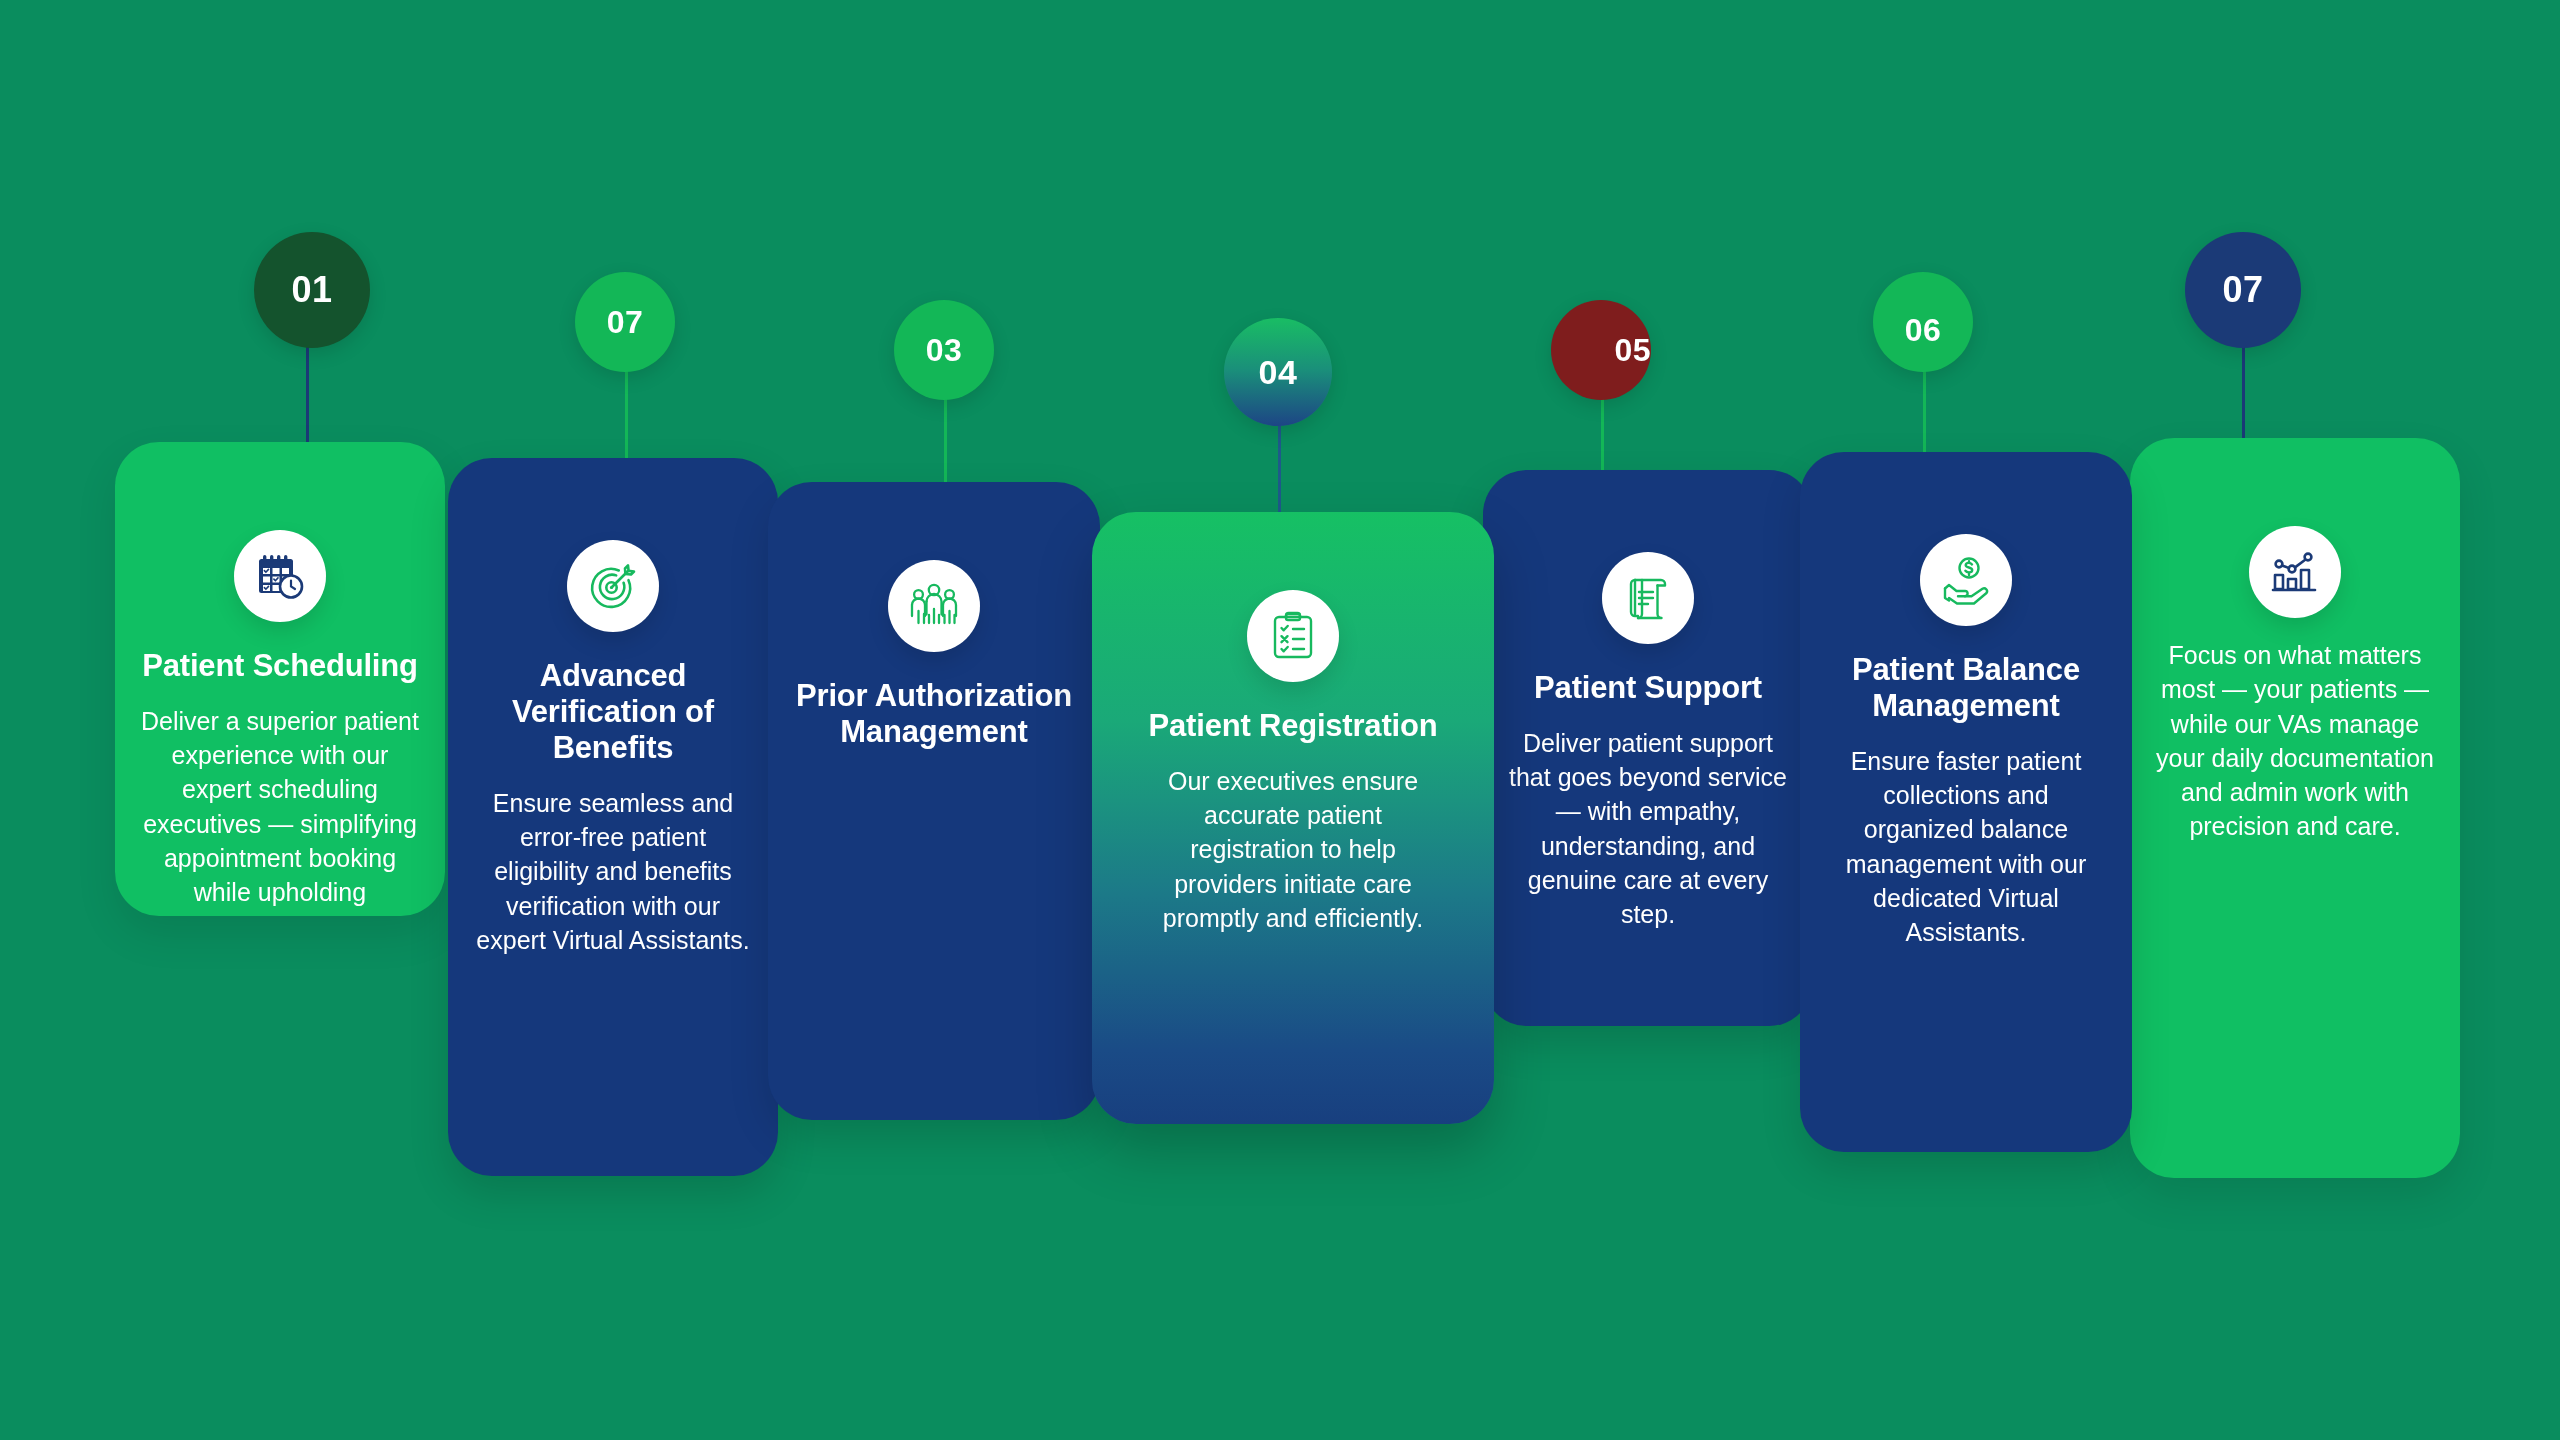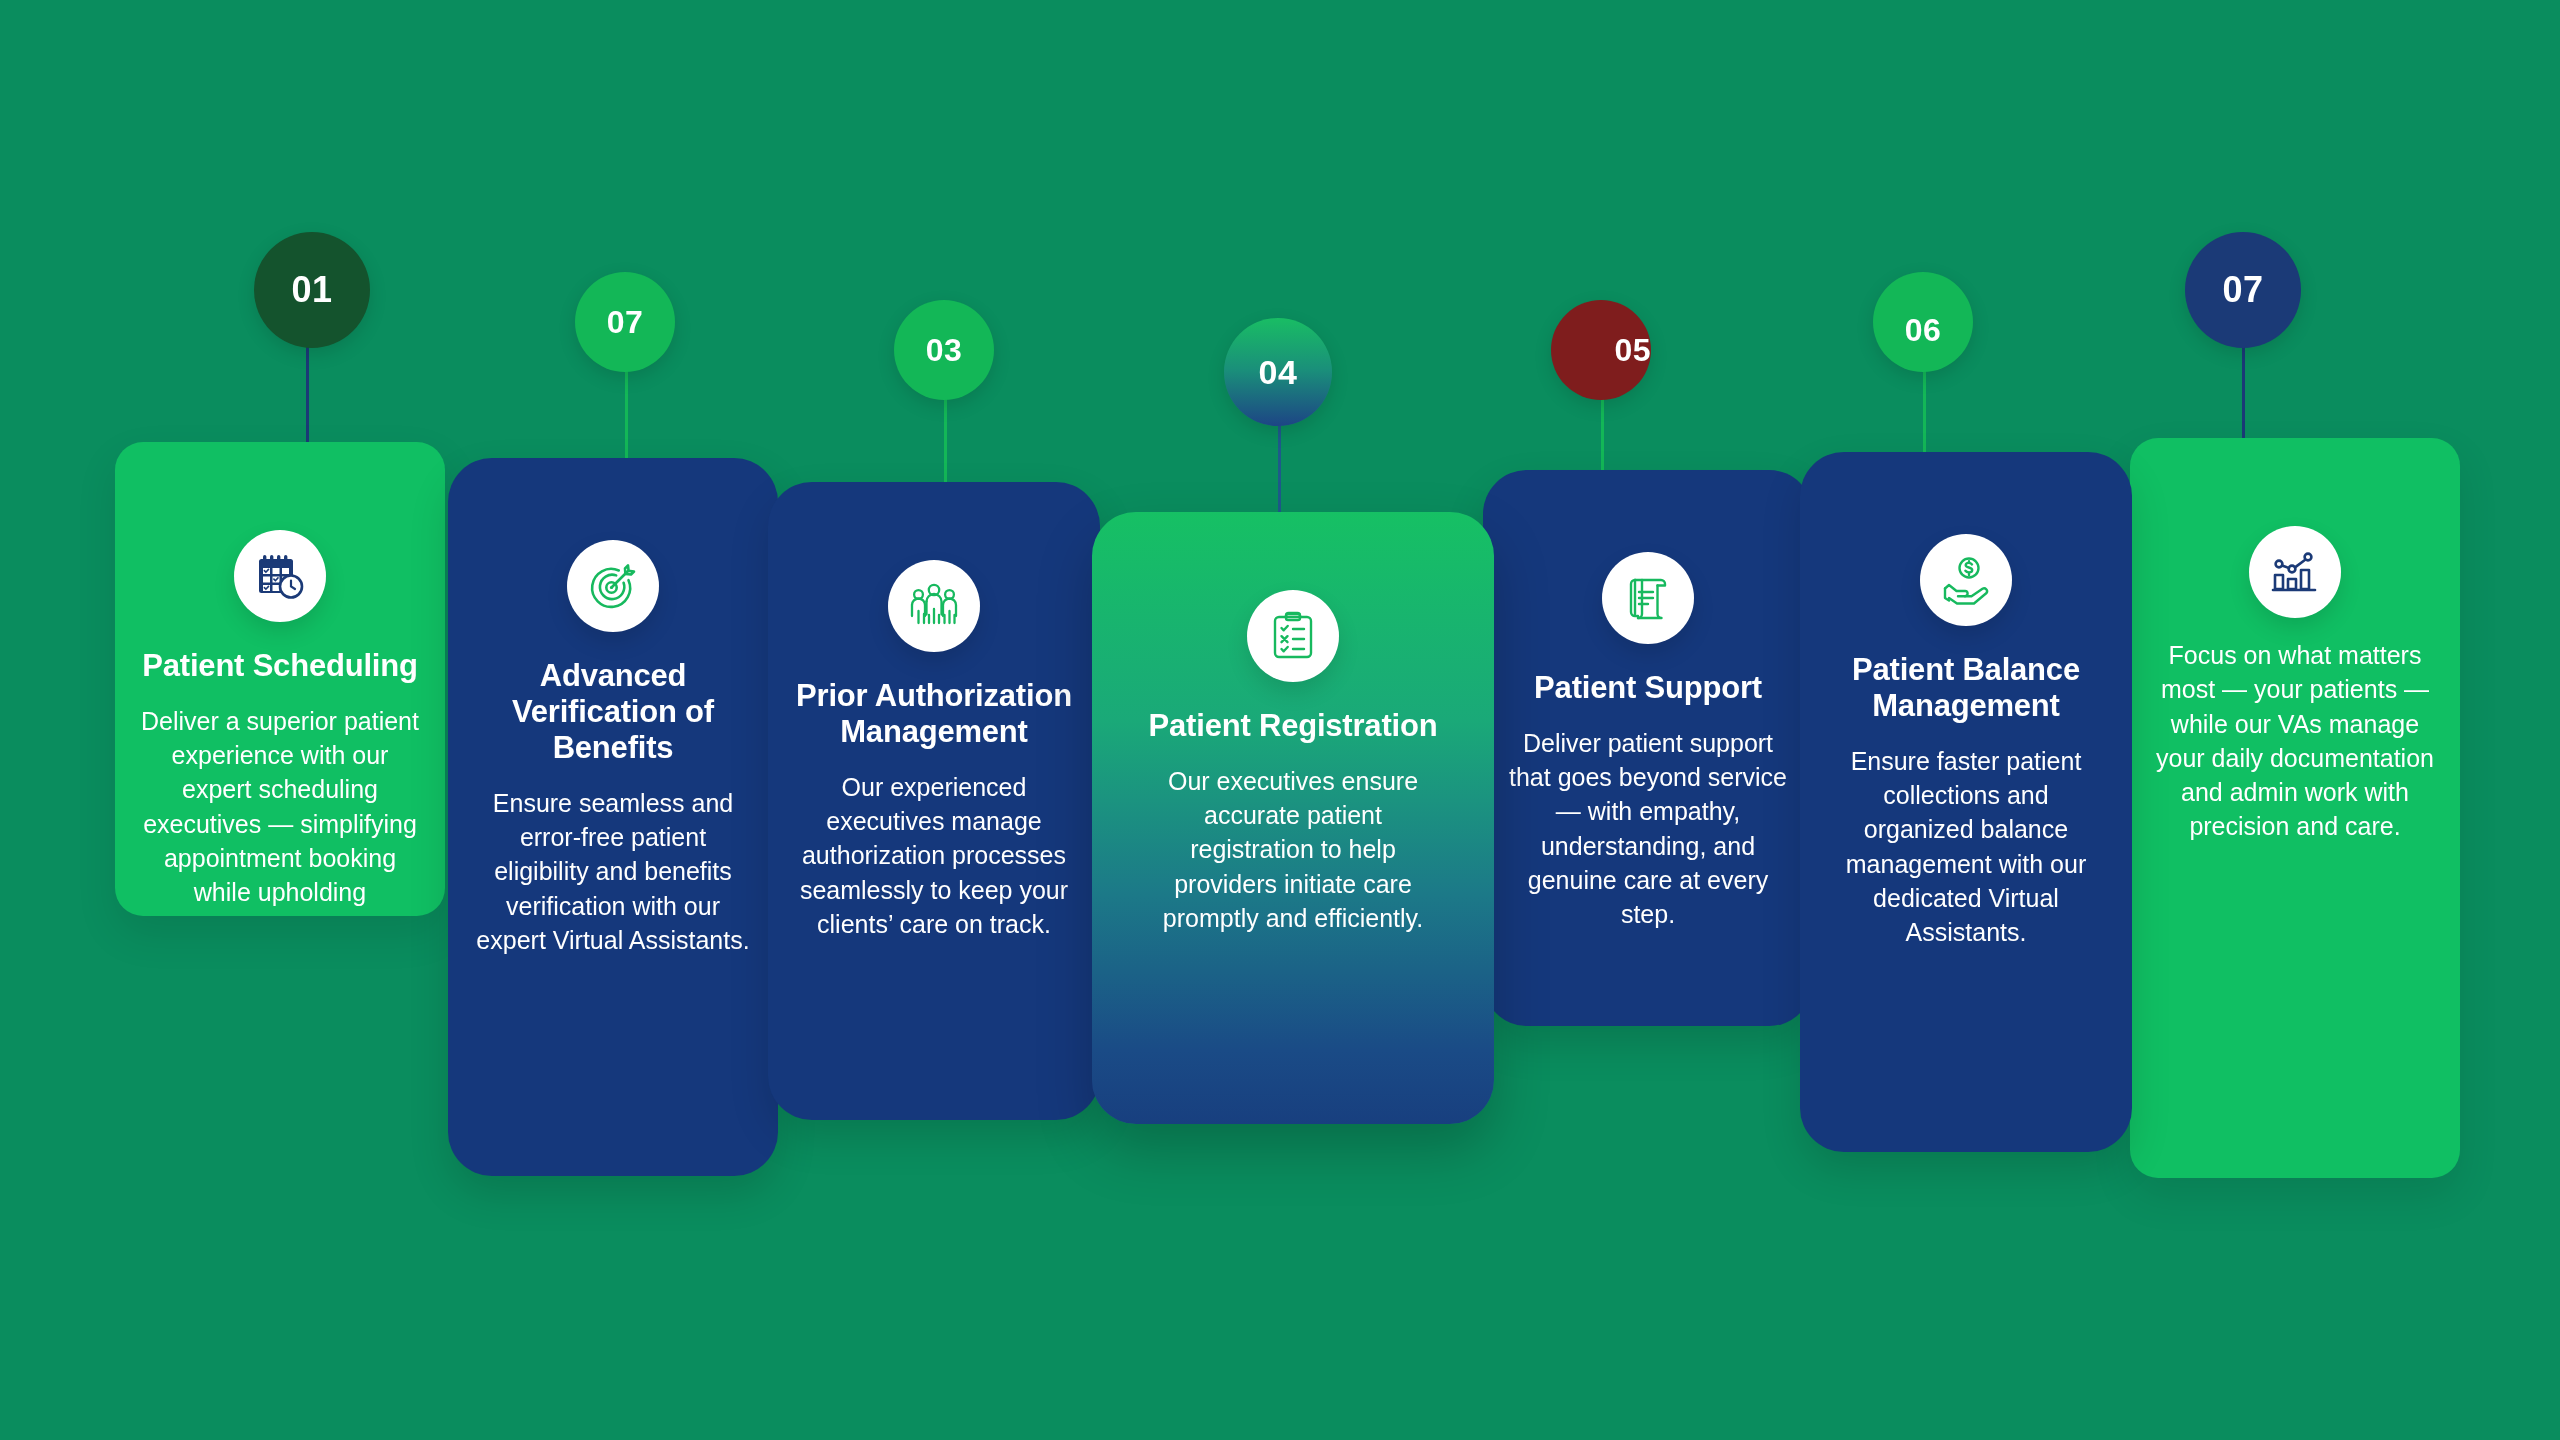"Patient Scheduling" .card.green { border-radius: 28px -> none }
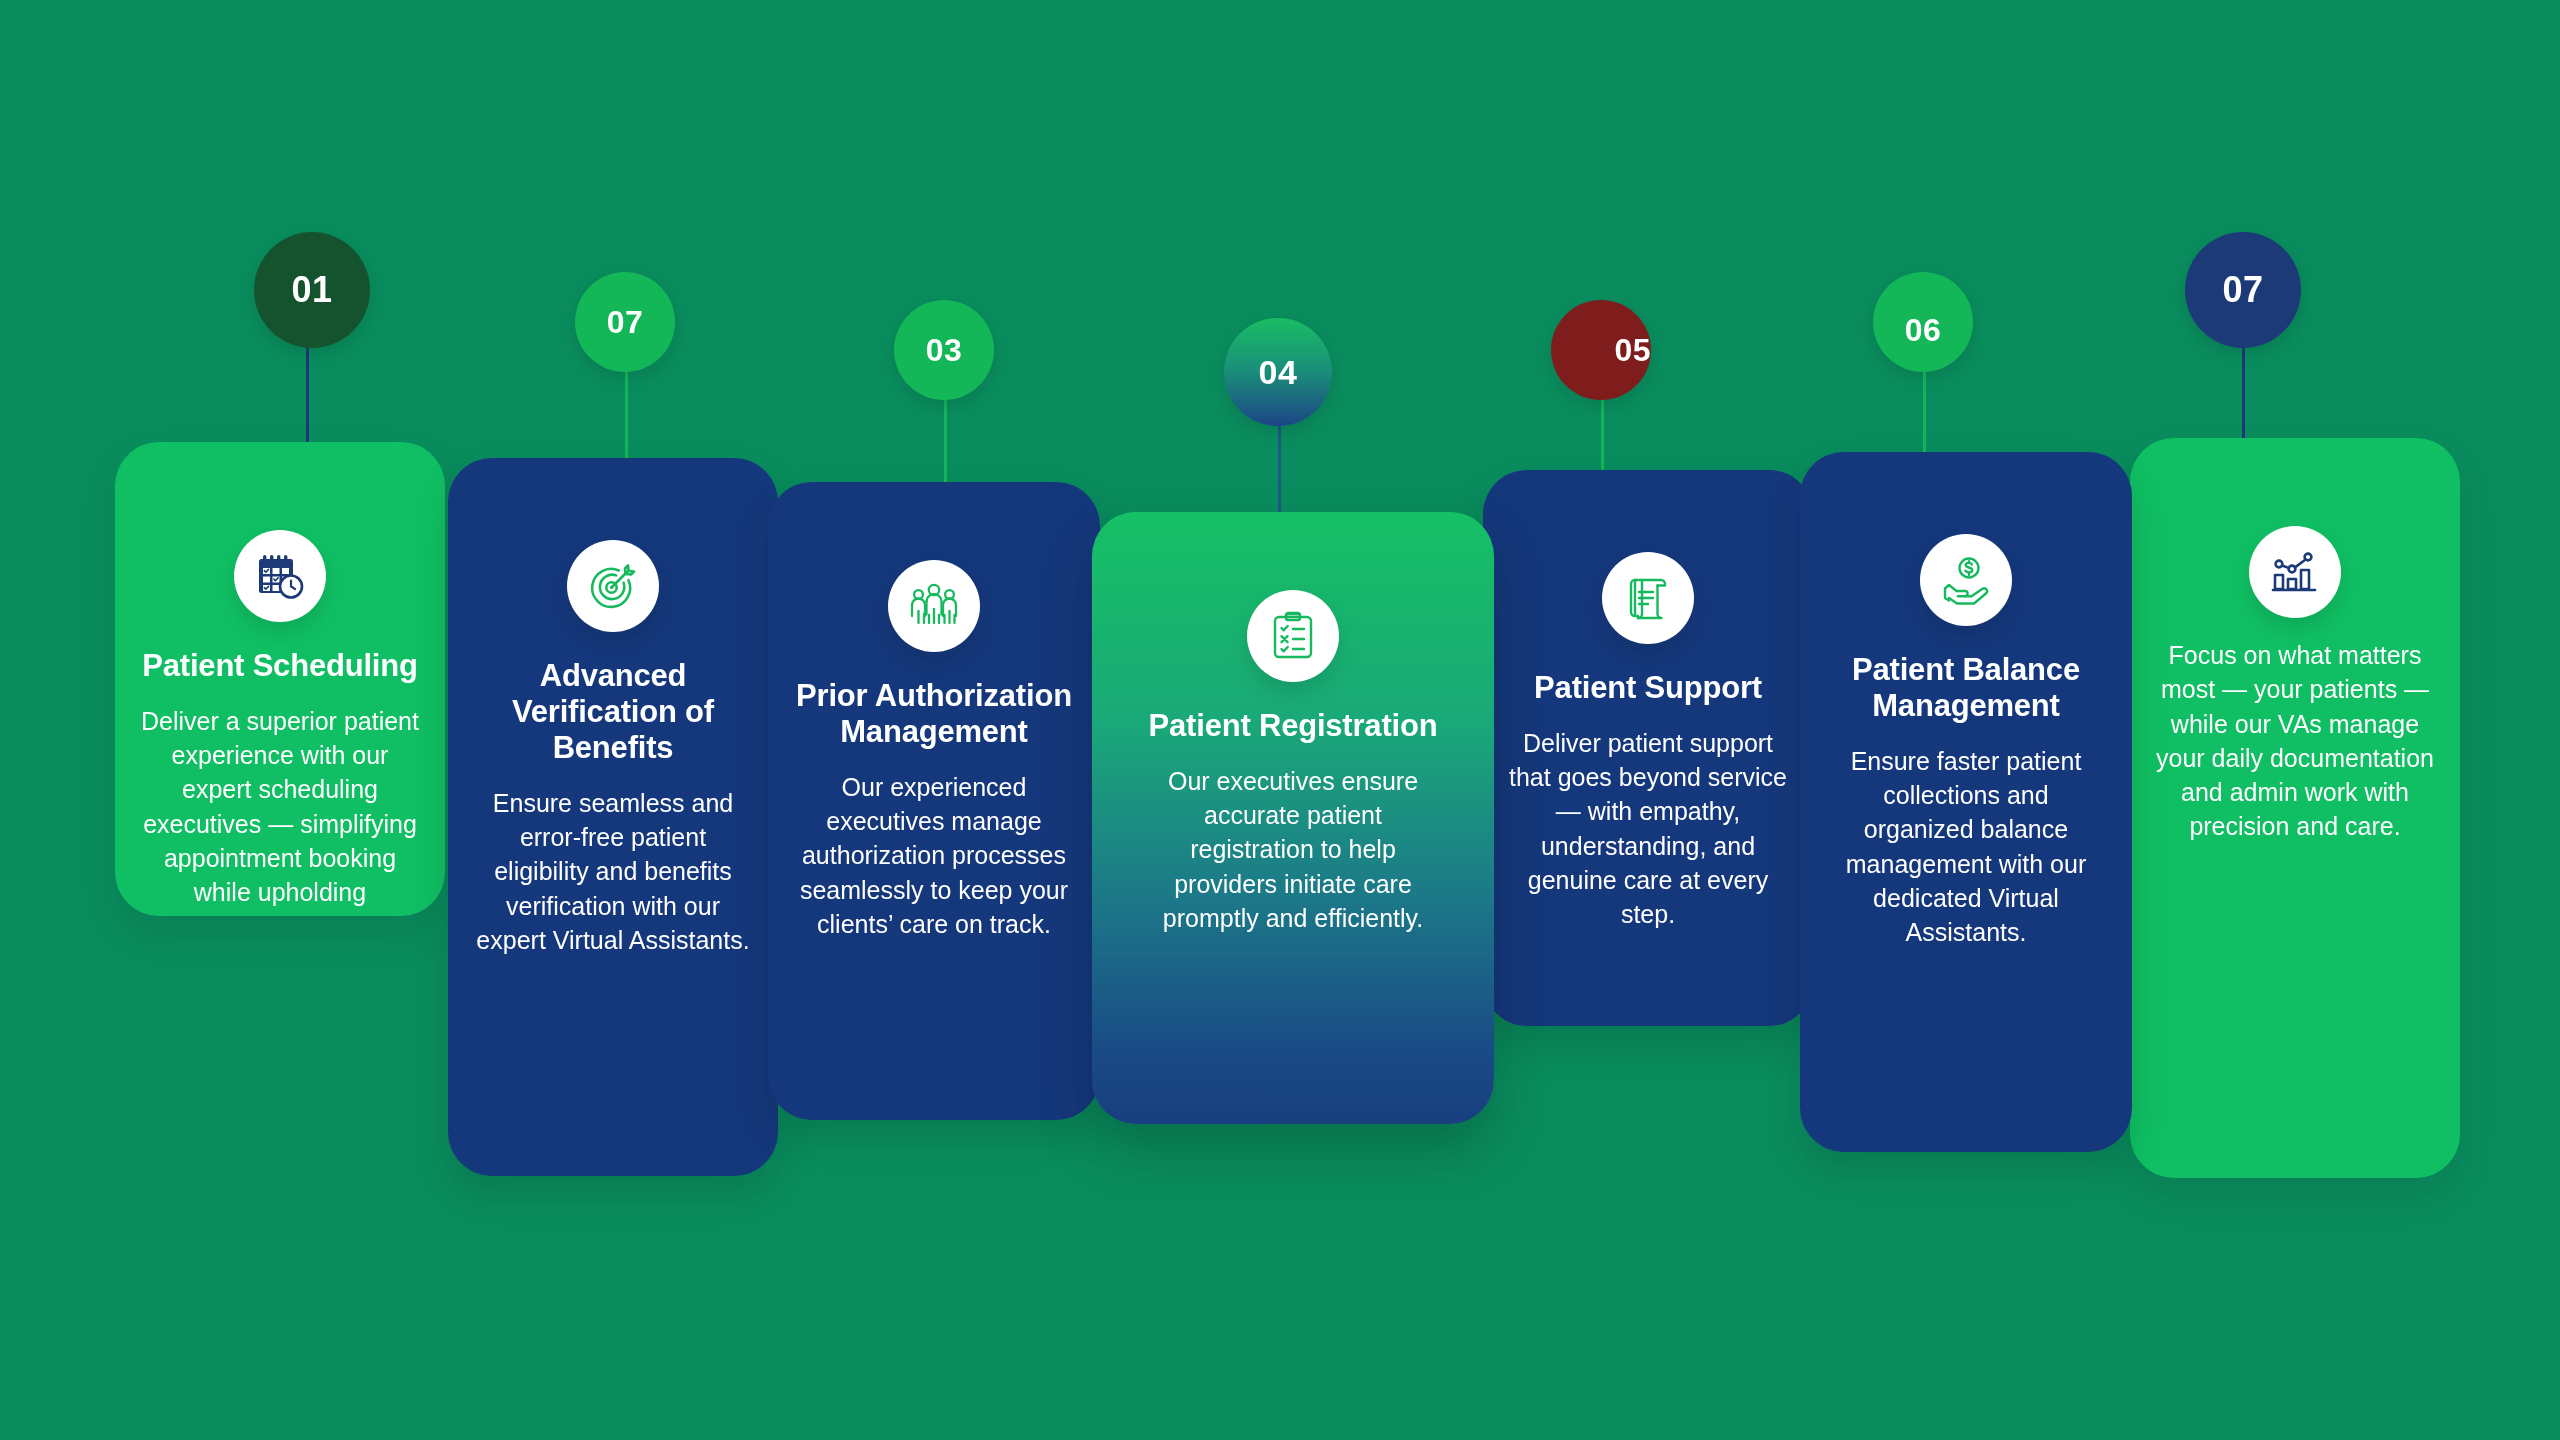"Our experienced executives manage" p.card-desc { html: <p>Our experienced executives manage authorization processes seamlessly to keep your clients’ care on track.</p> -> none }
